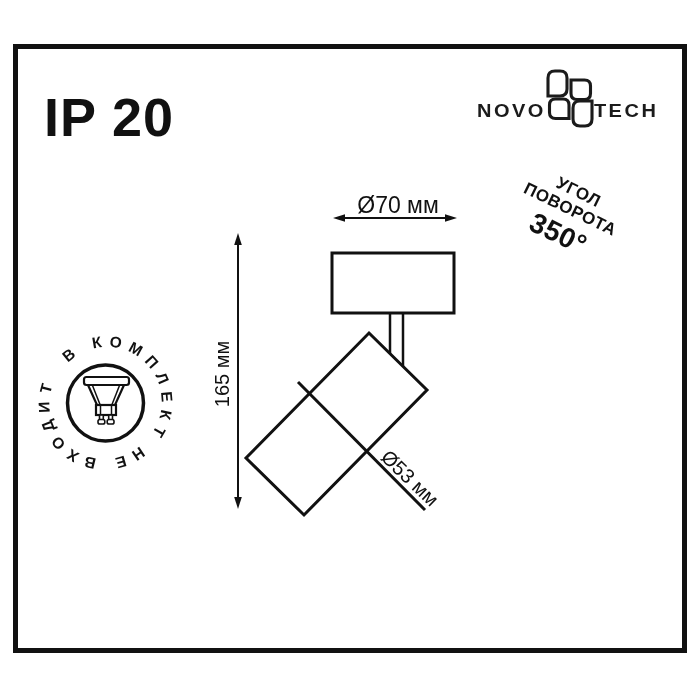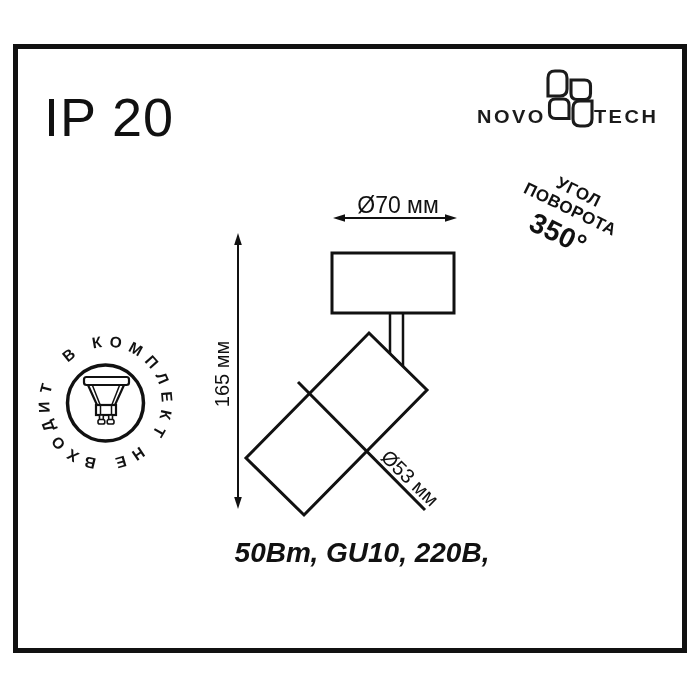"IP 20" .ip { font-weight: normal -> bold }
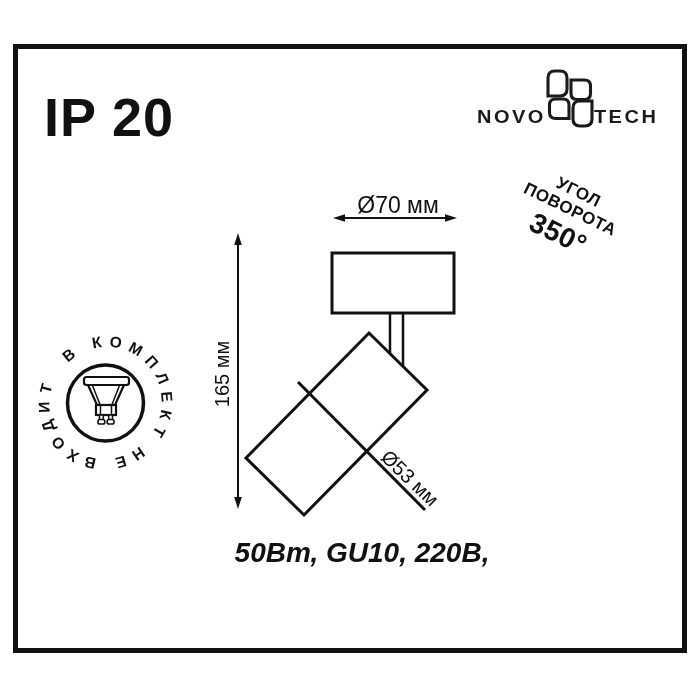"NOVO" .logo { align-items: flex-end -> center }
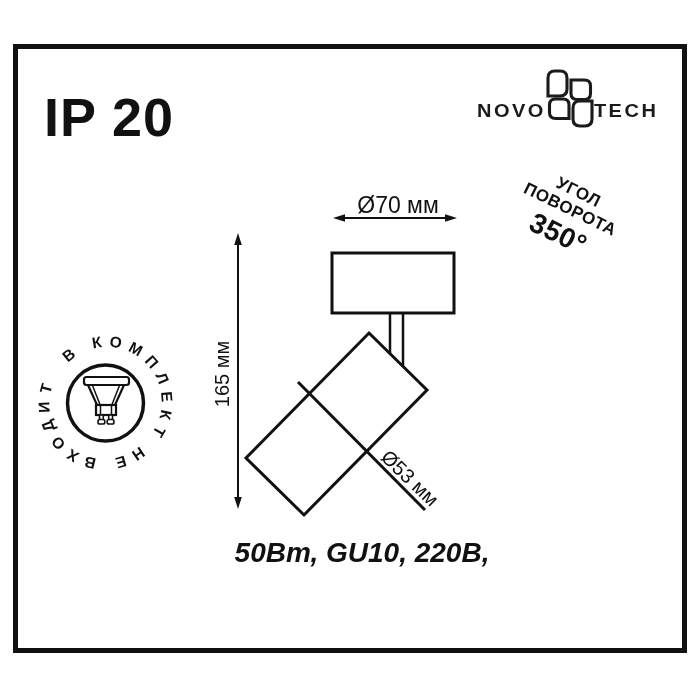"50Вт, GU10, 220В," div { html: <div>50Вт, GU10, 220В,</div> -> none }
